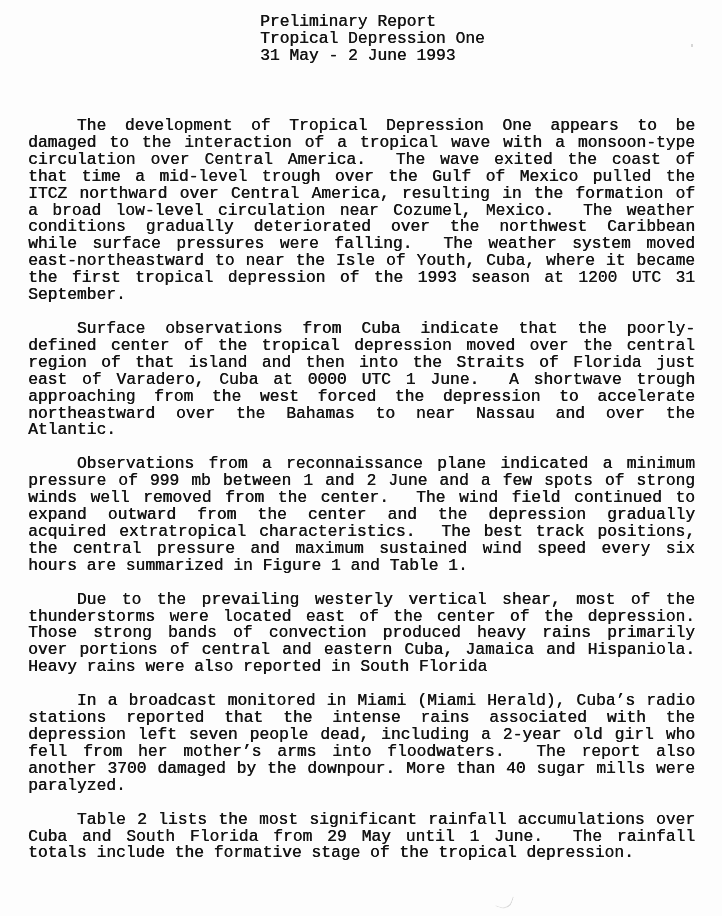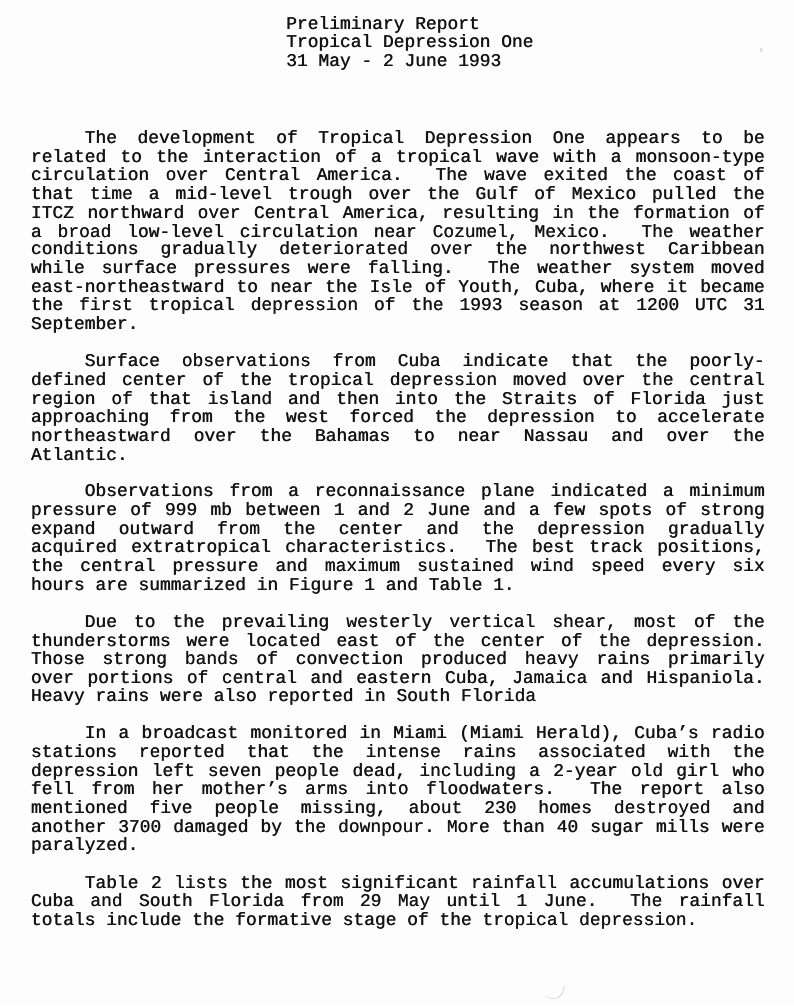"related to the interaction of" div.line { text: related -> damaged }
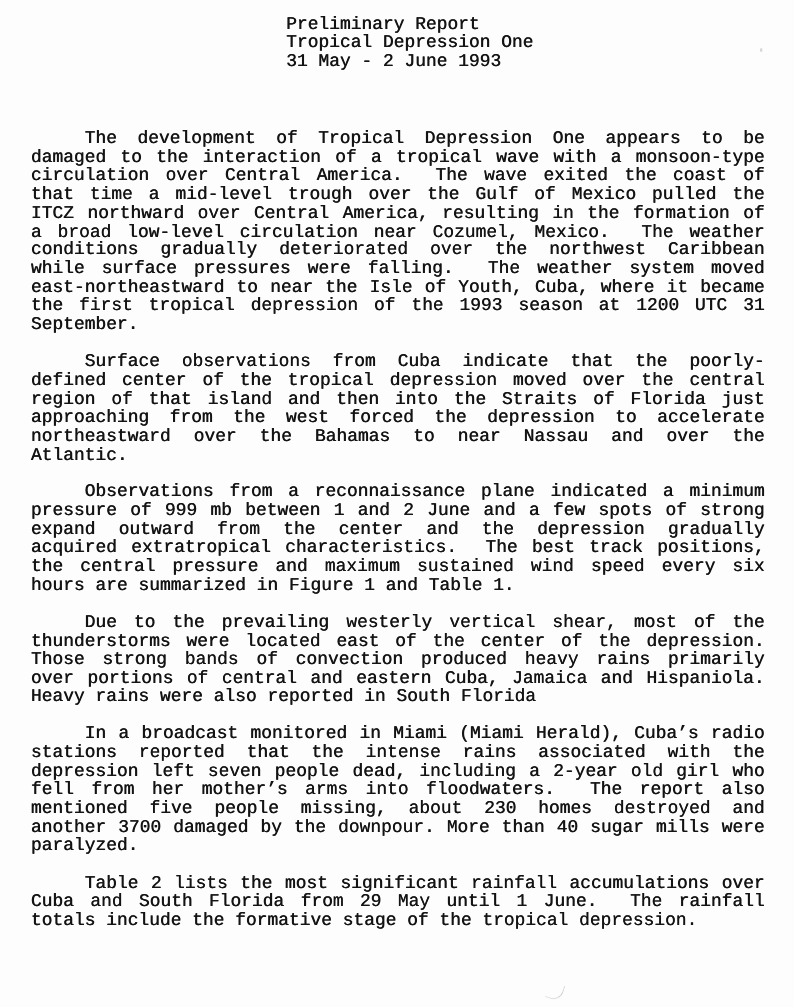"east of Varadero, Cuba at" div.line { html: none -> <div>east of Varadero, Cuba at 0000 UTC 1 June.&nbsp; A shortwave trough</div> }
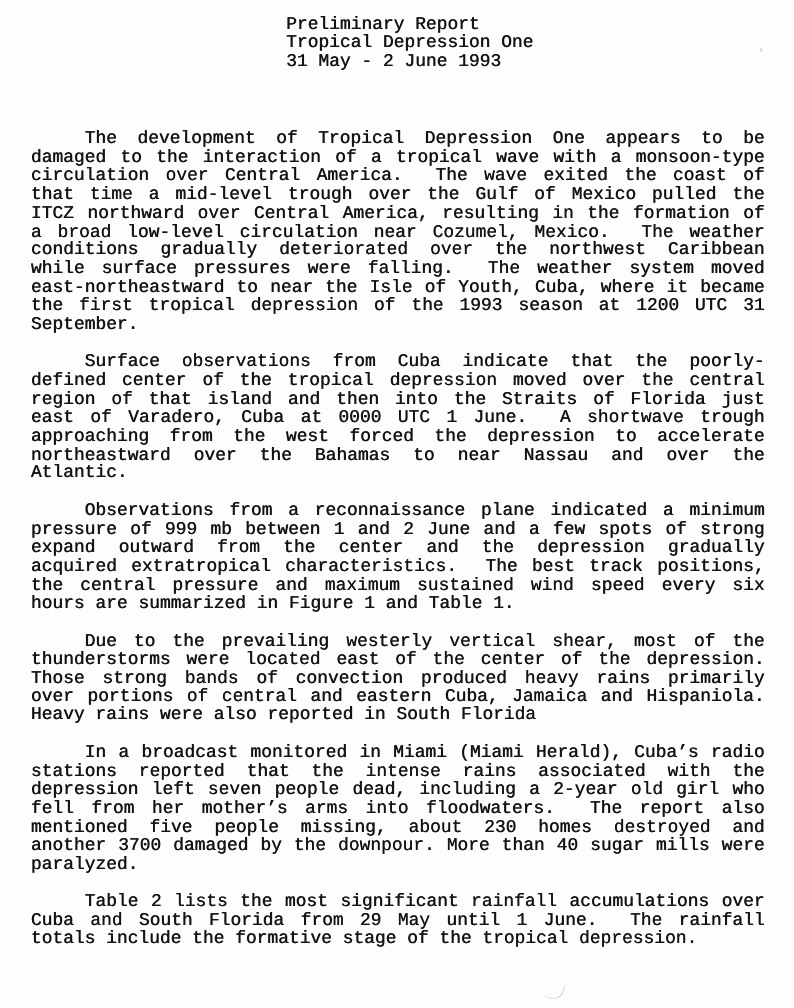"winds well removed from the" div.line { html: none -> <div>winds well removed from the center.&nbsp; The wind field continued to</div> }
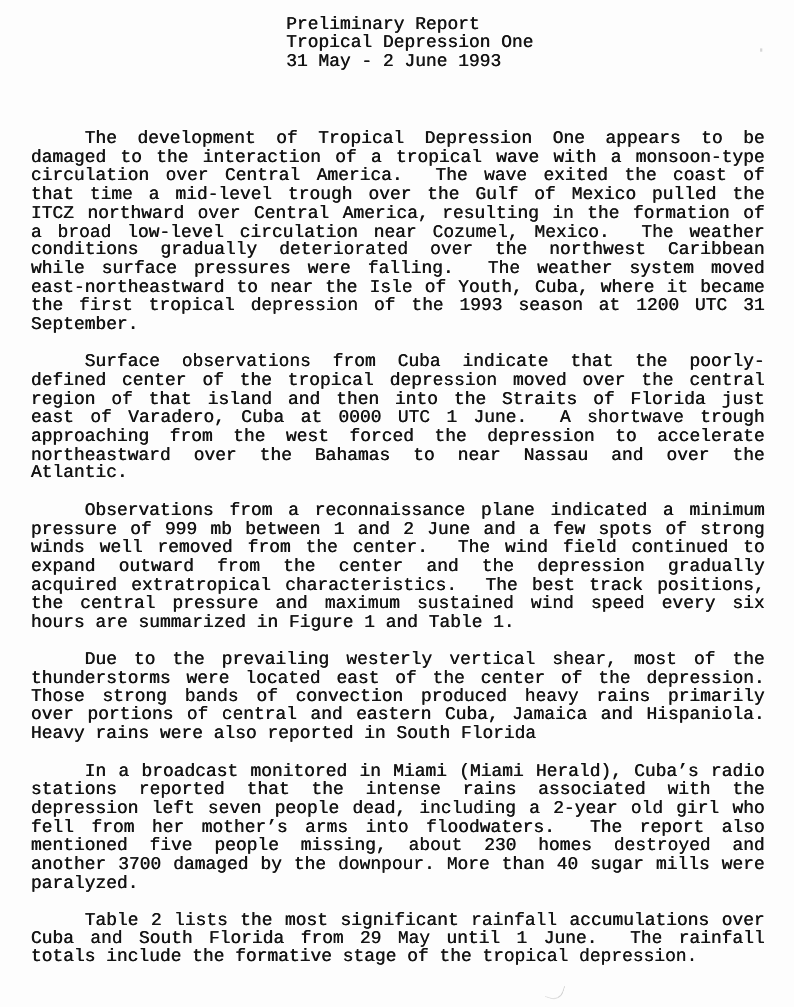"mentioned five people missing, about" div.line { html: <div>mentioned five people missing, about 230 homes destroyed and</div> -> none }
